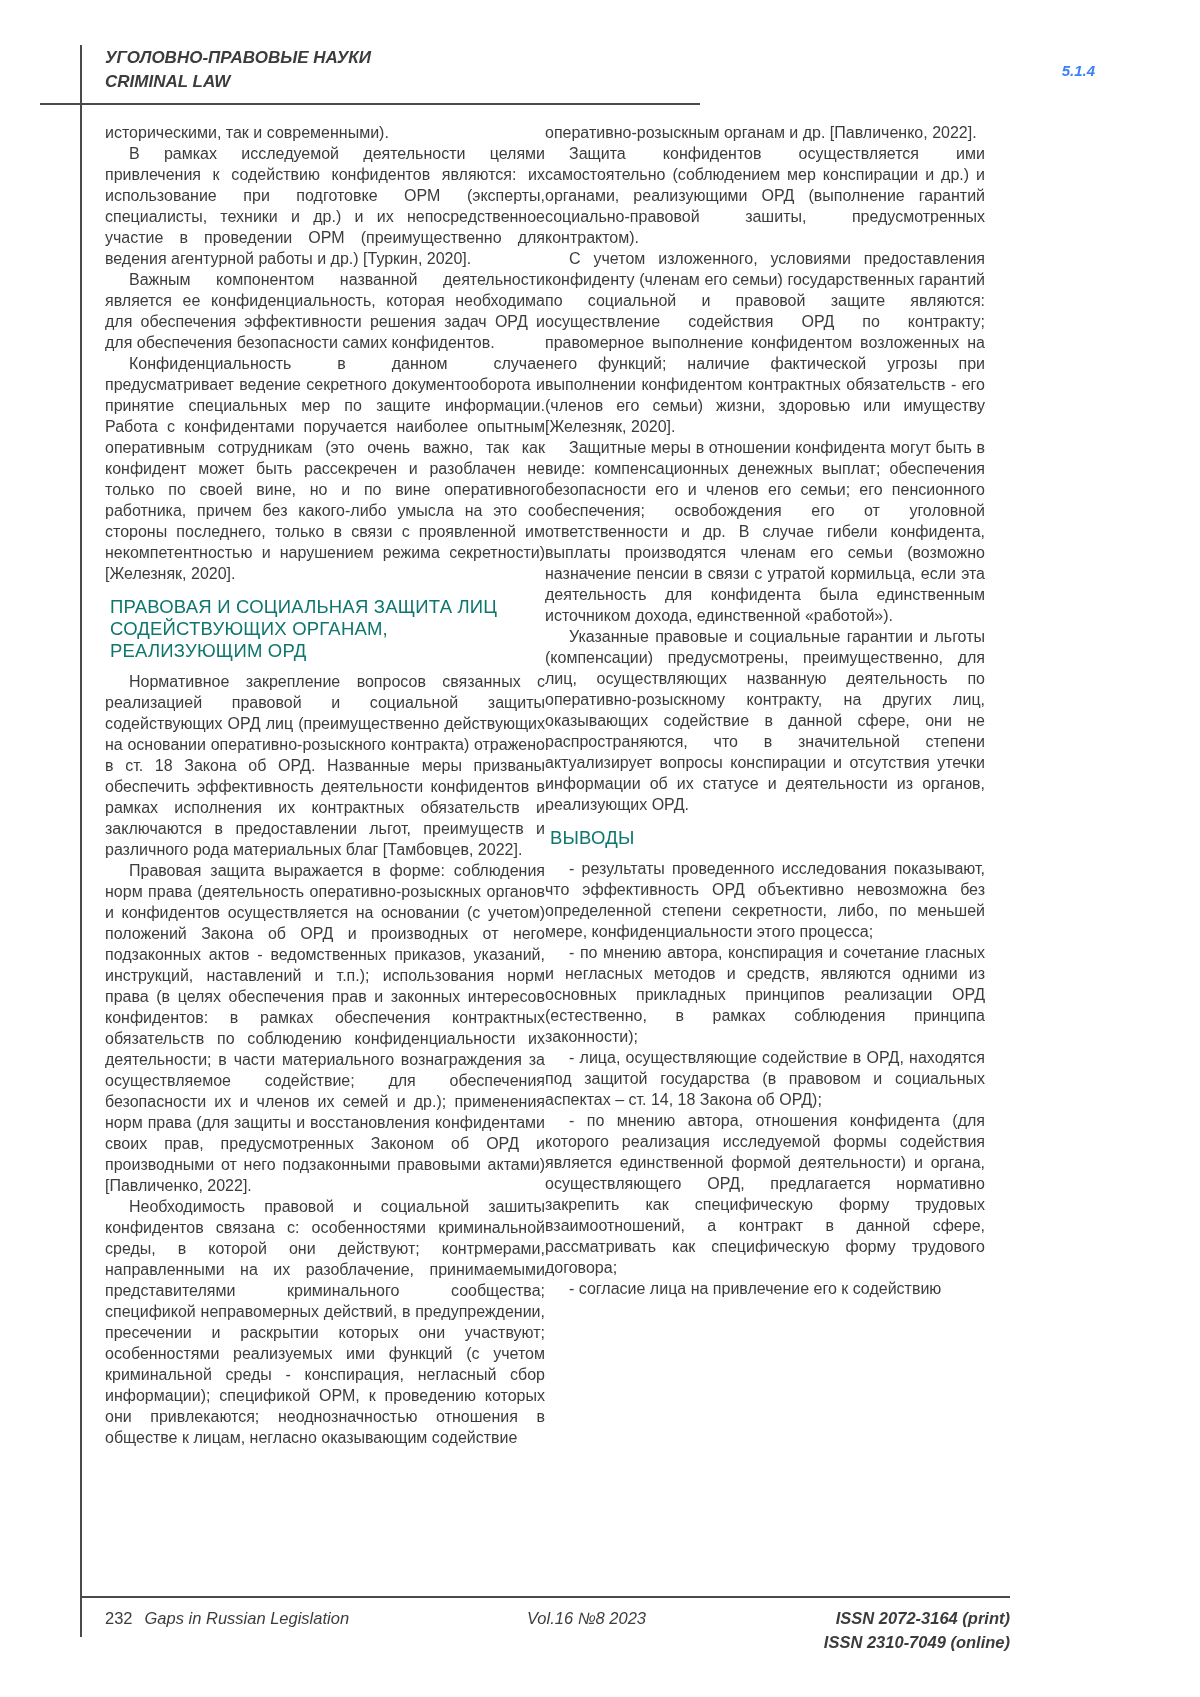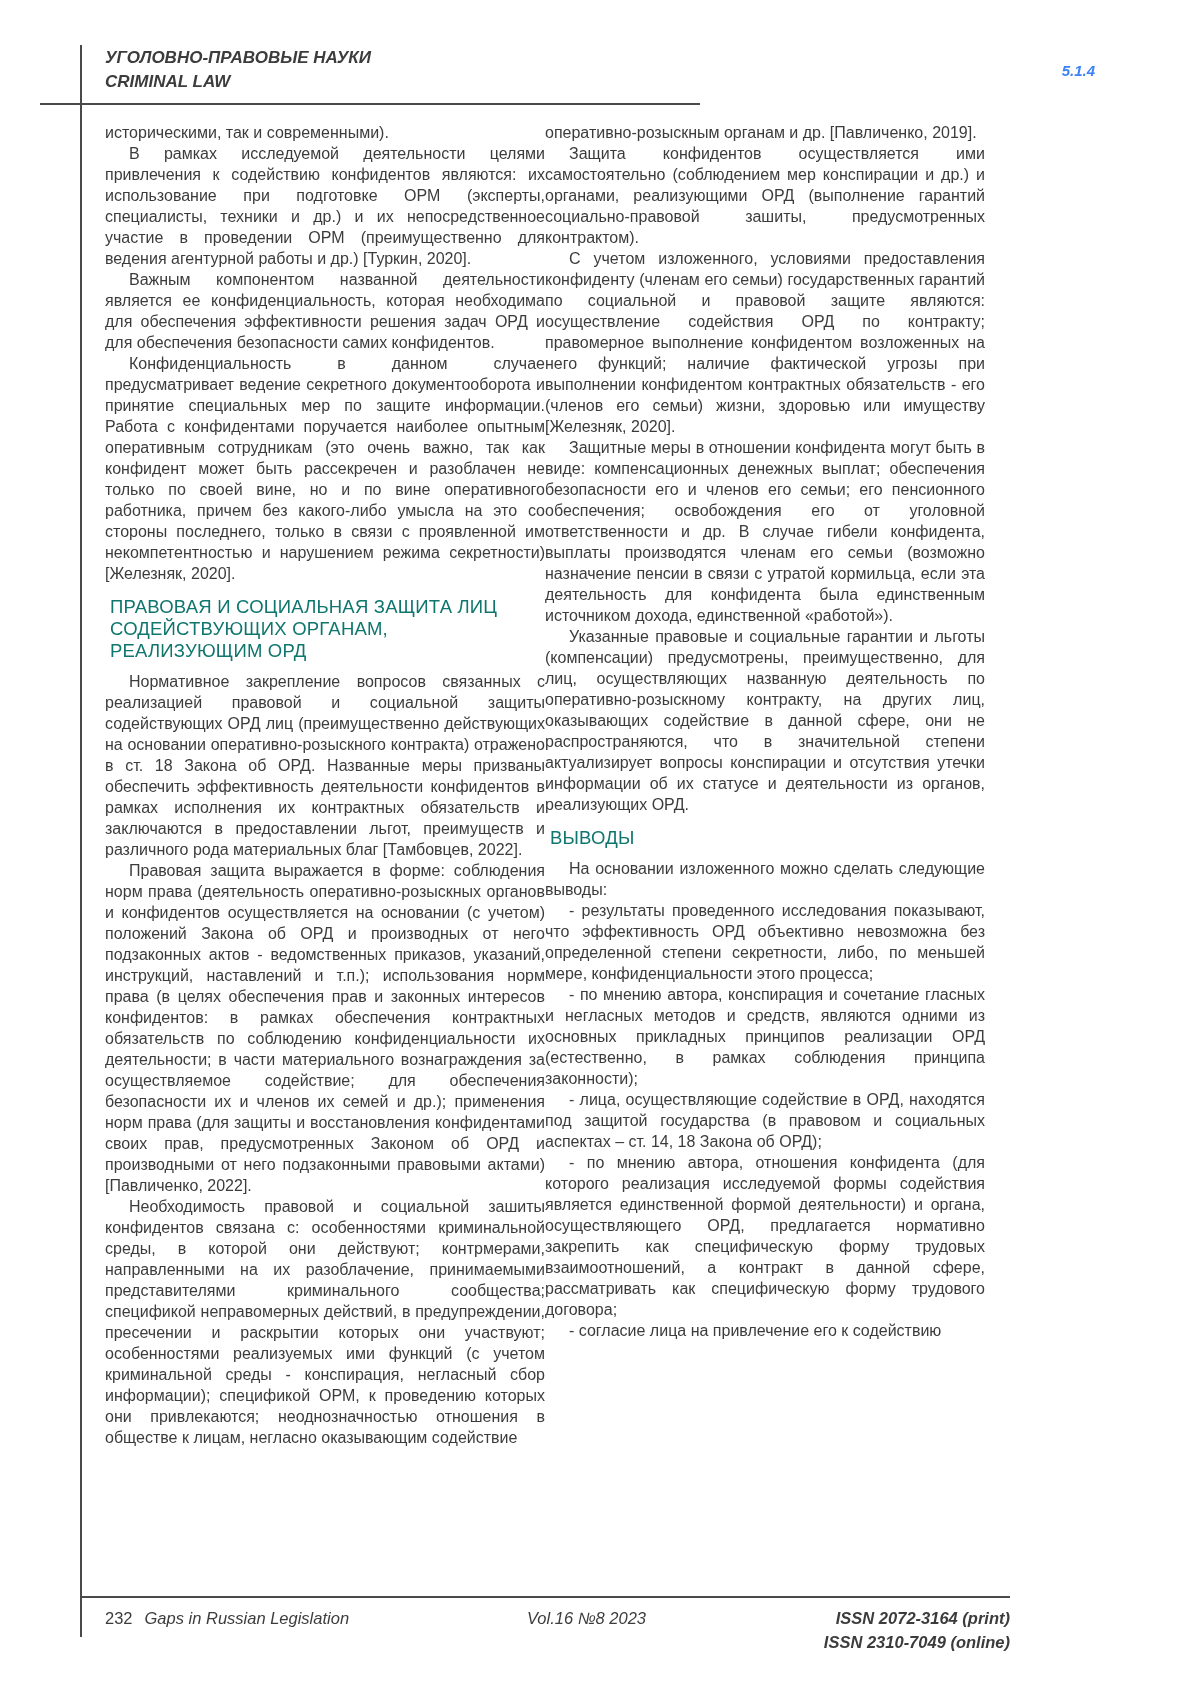"оперативно-розыскным органам и др." p.noindent { text: 2019 -> 2022 }
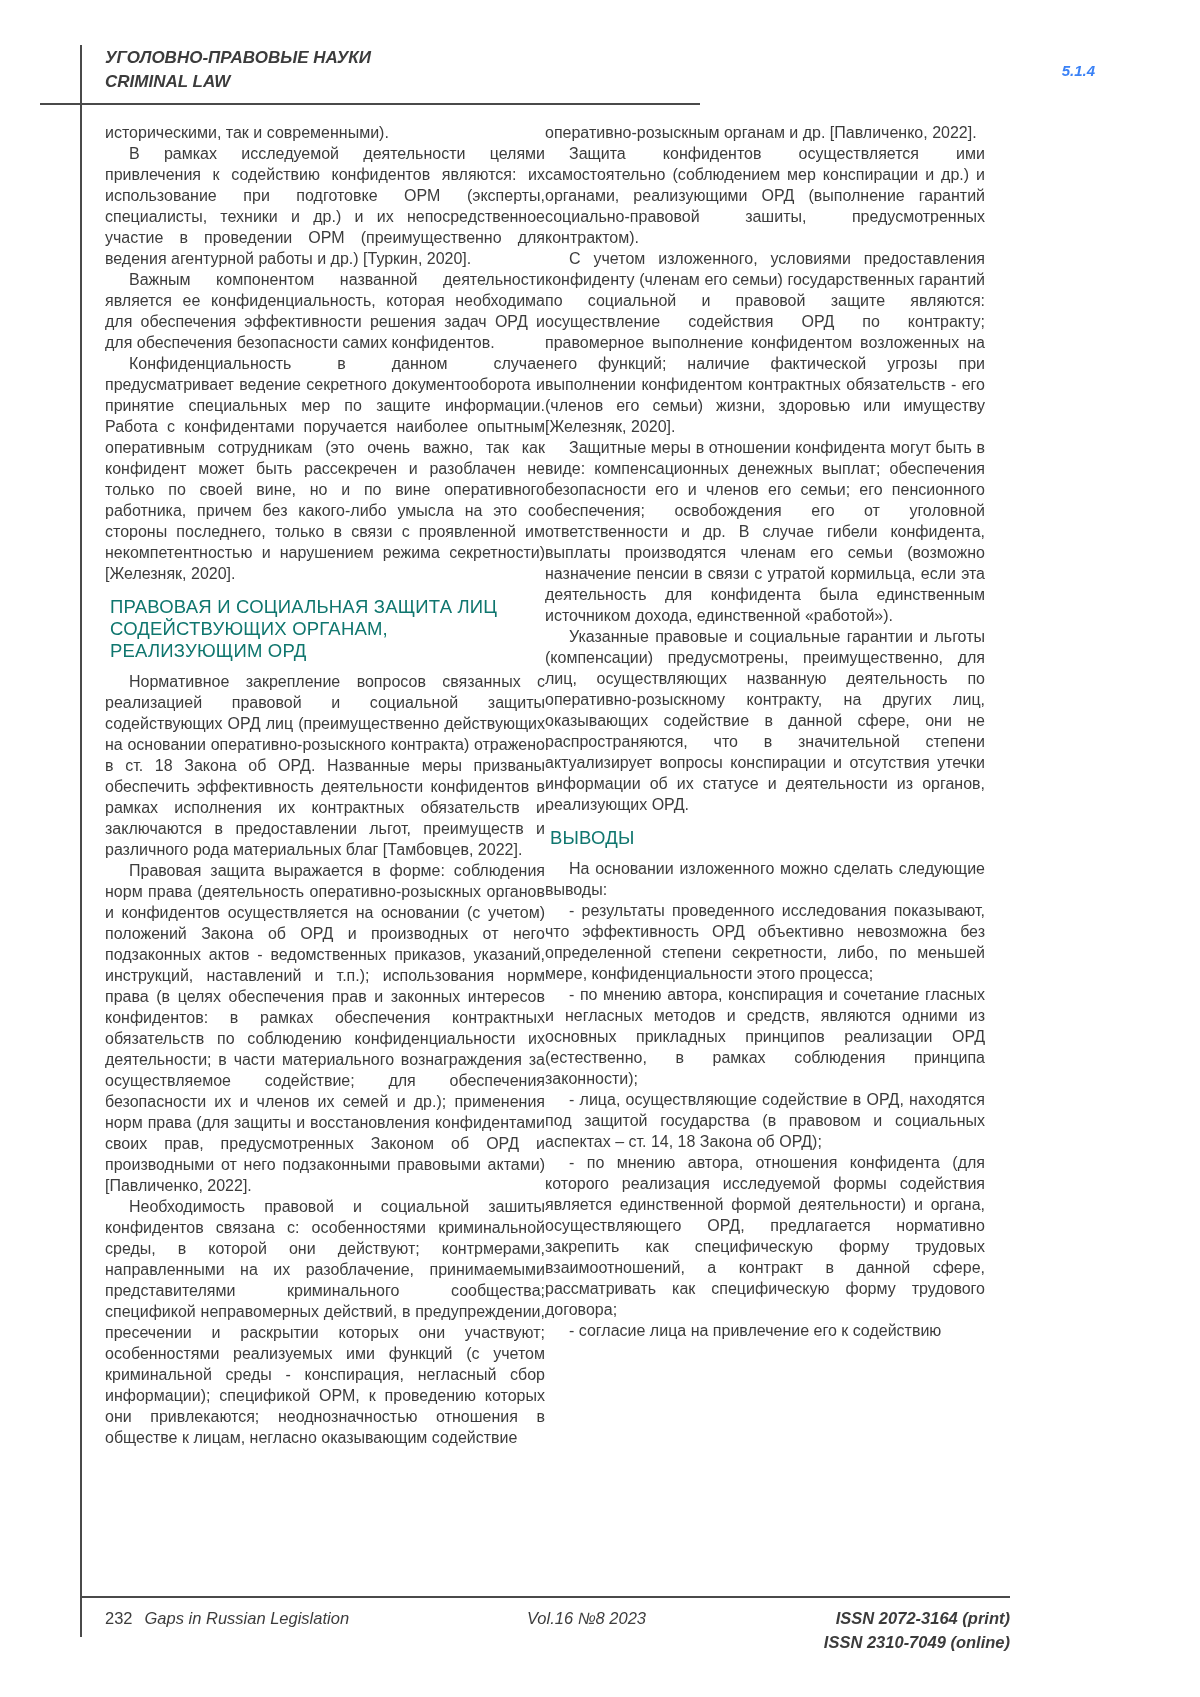"На основании изложенного можно сделать" p { html: <p>На основании изложенного можно сделать следующие выводы:</p> -> none }
